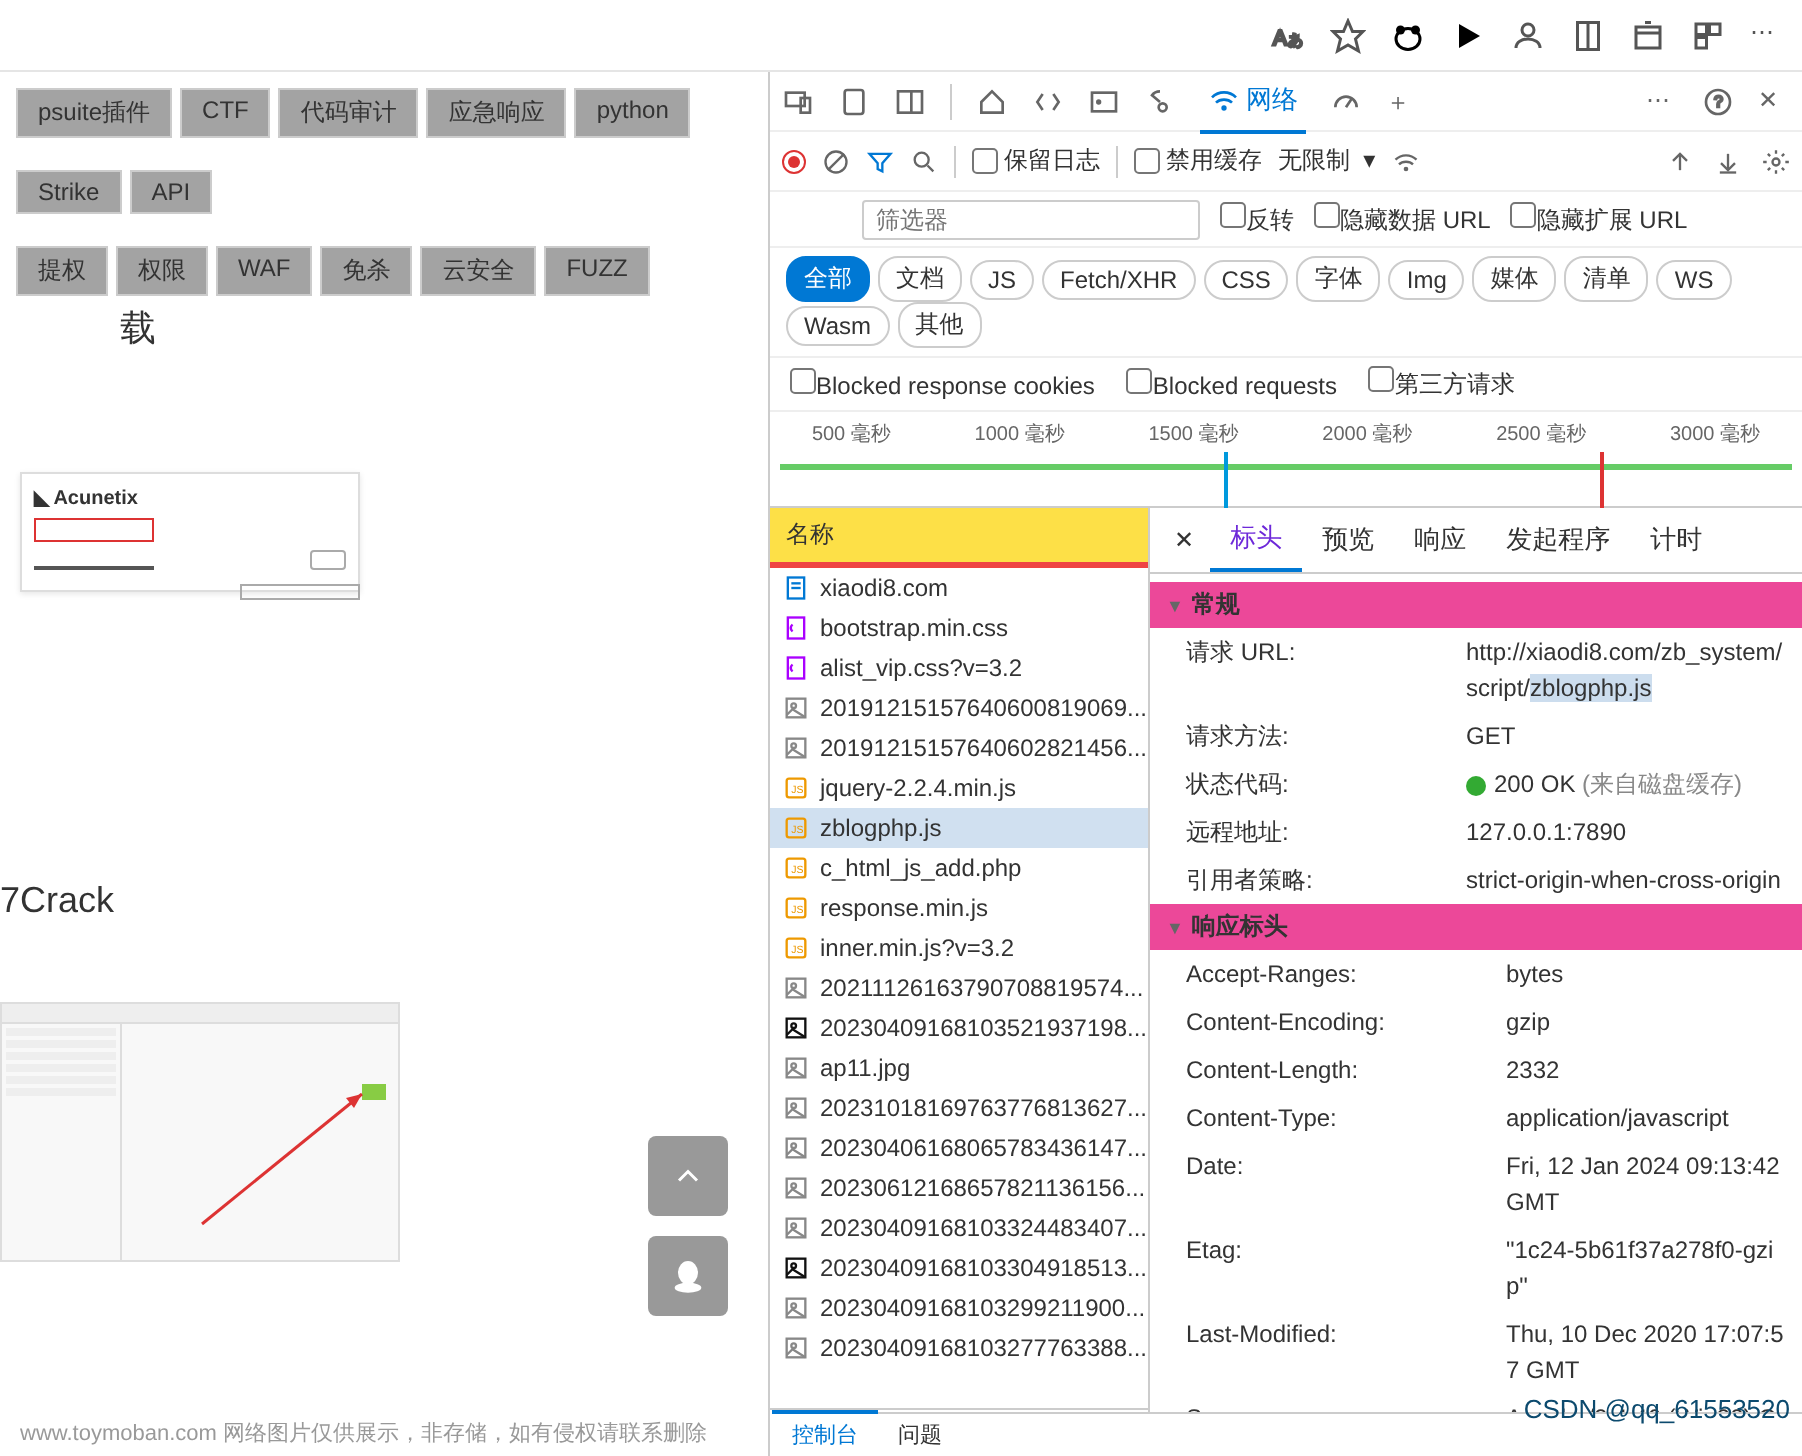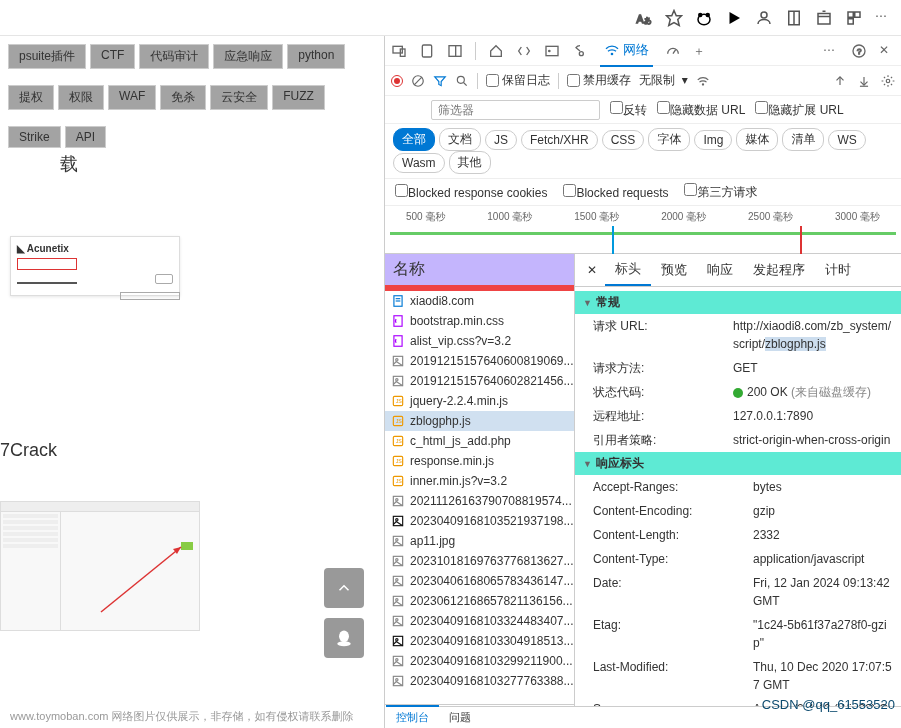"提权" div.tags { order: before "Strike" -> after "Strike" }
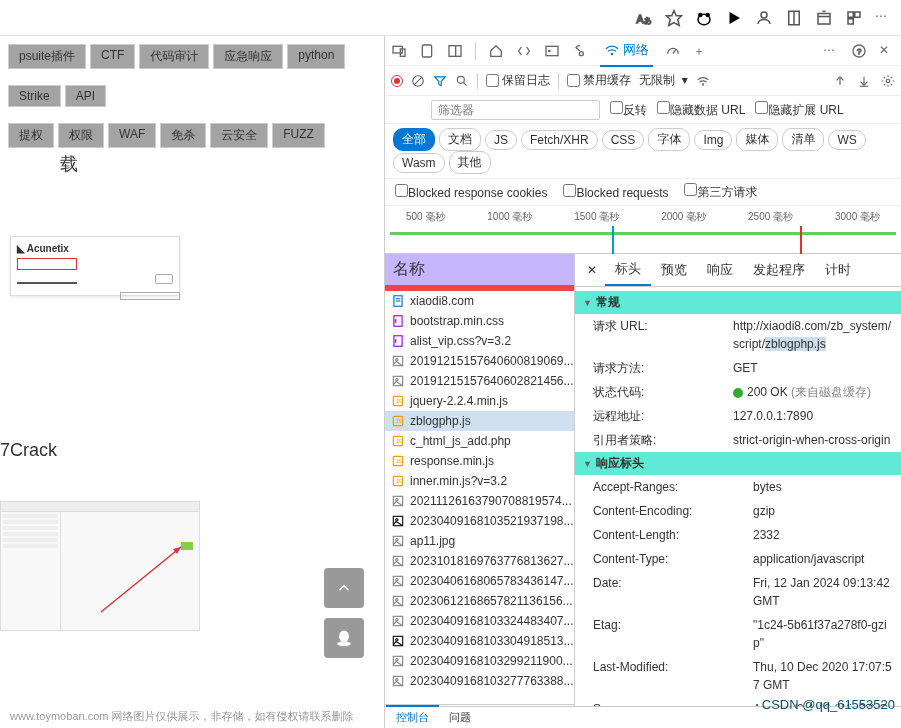"名称" .req-list .hdr { background: #c4b5fd -> #fde047; border-bottom: 6px solid #ef4444 -> 3px solid #ef4444; font-size: 16px -> 12px }
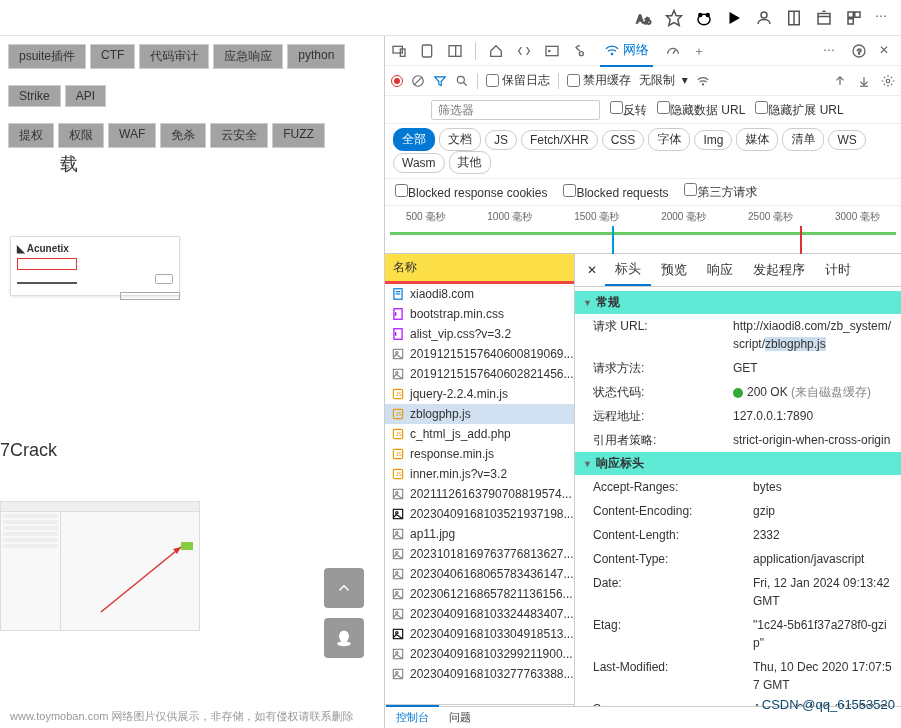"标头" .detail-tabs .dtab.active { color: #404040 -> #6d28d9 }
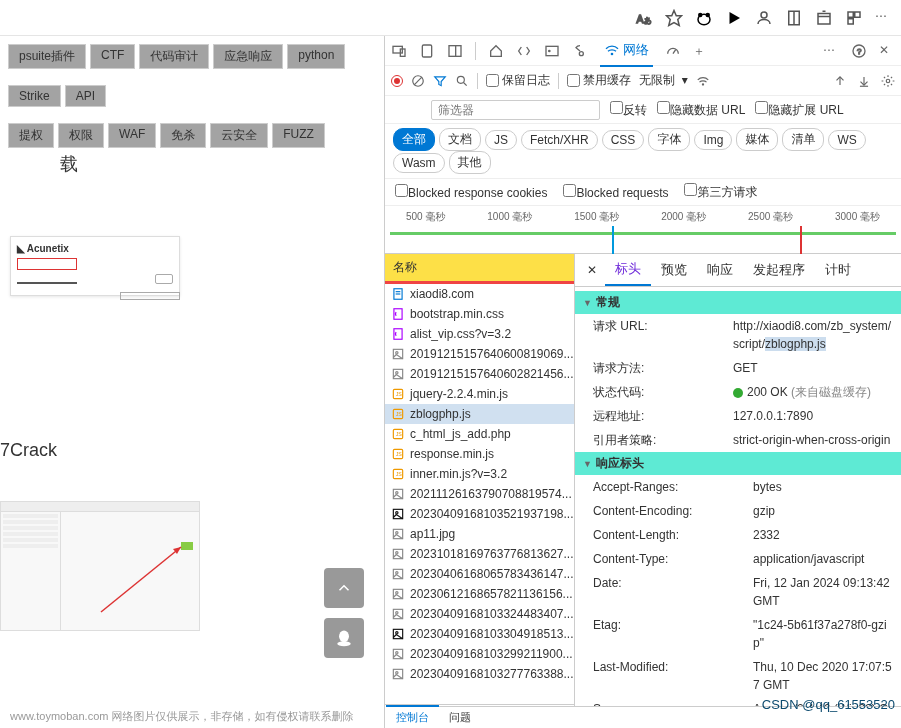"常规" .section-hdr { background: #5eead4 -> #ec4899 }
